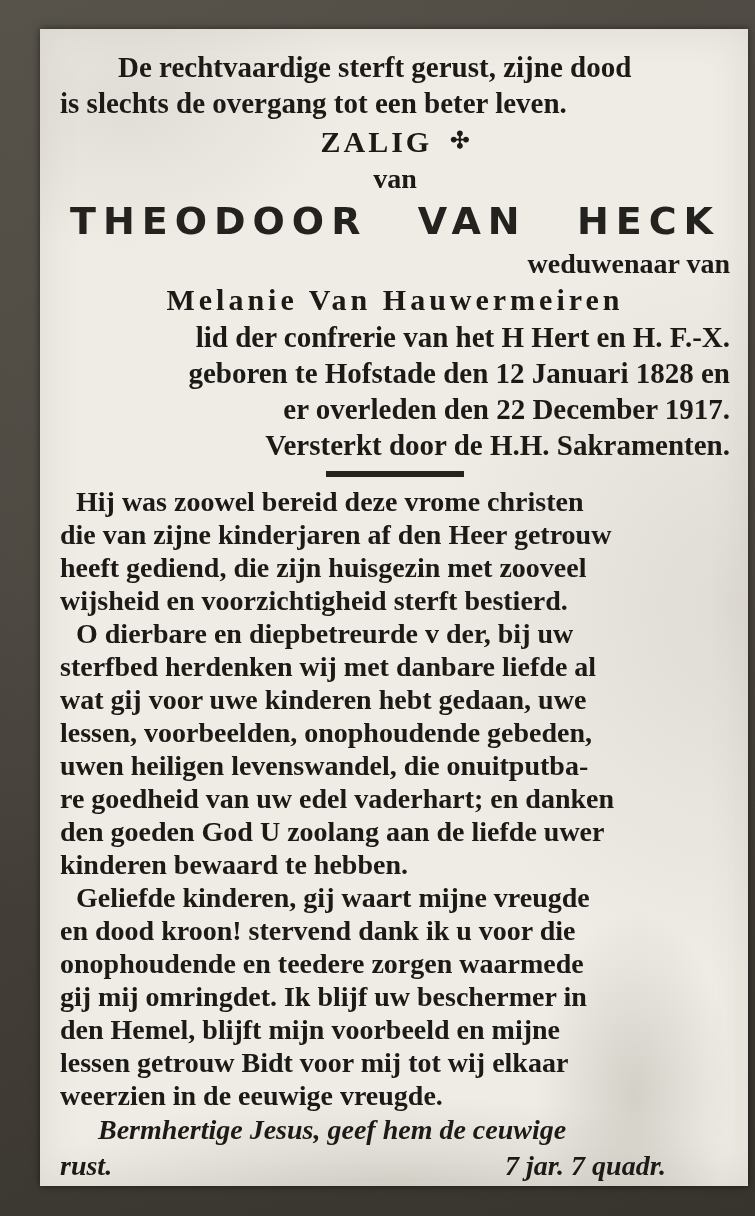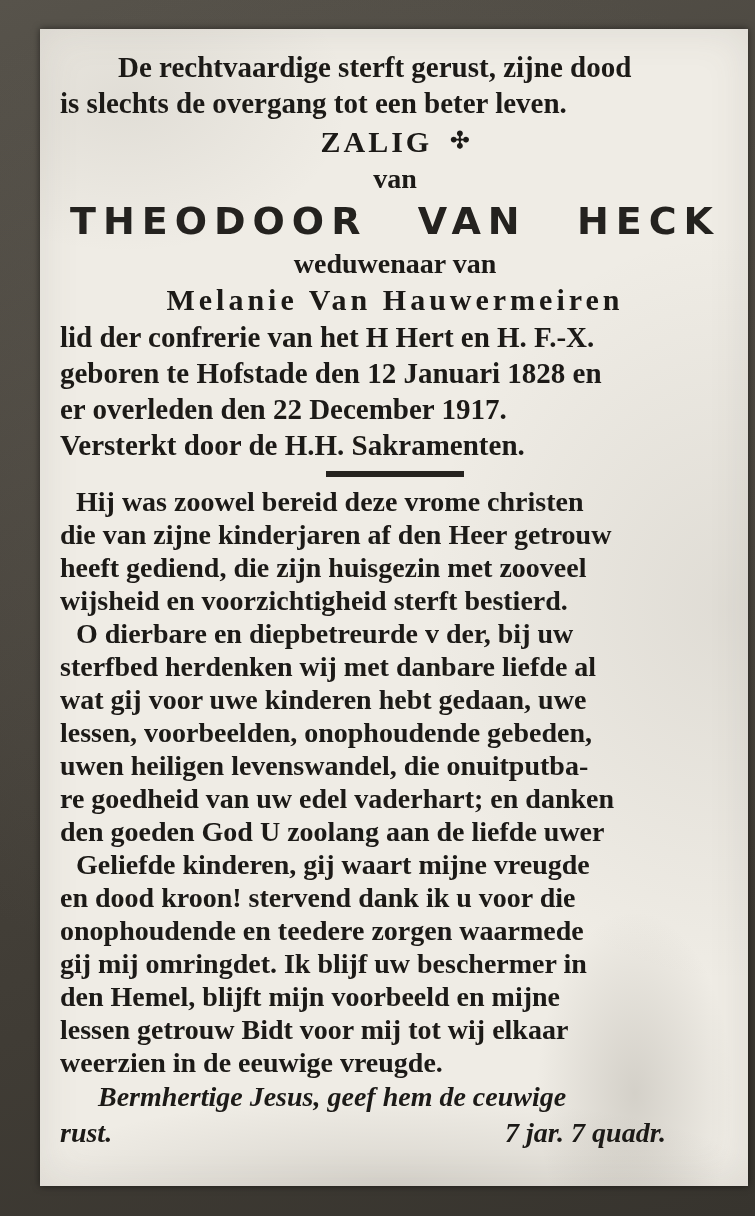"weduwenaar van" .wed { text-align: center -> right }
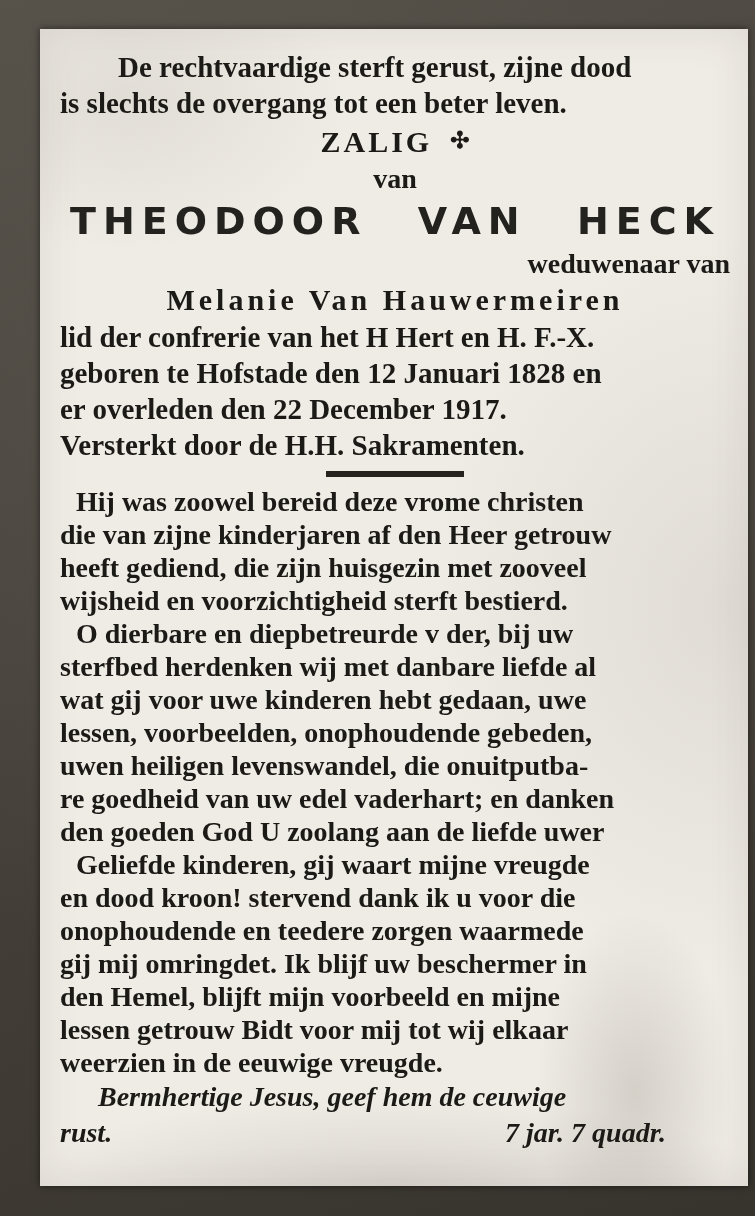"lid der confrerie van het" .detail { text-align: left -> right }
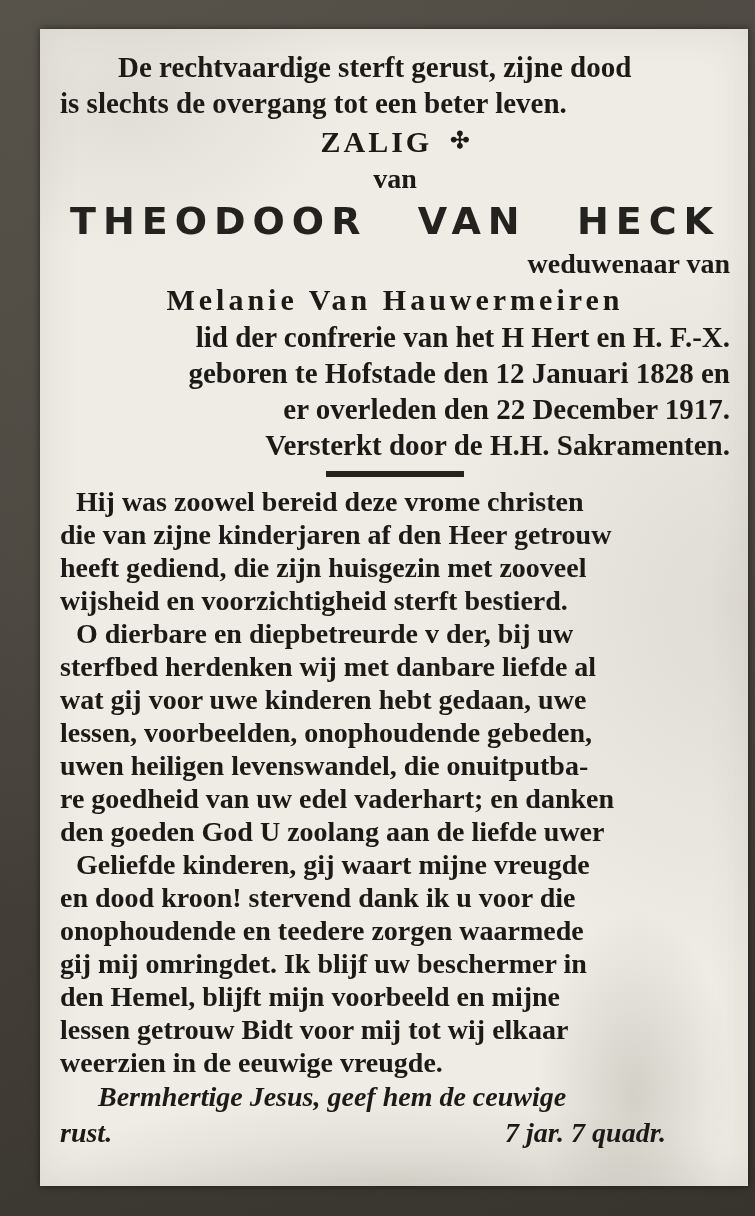"kinderen bewaard te hebben." div.bl { html: none -> <div>kinderen bewaard te hebben.</div> }
